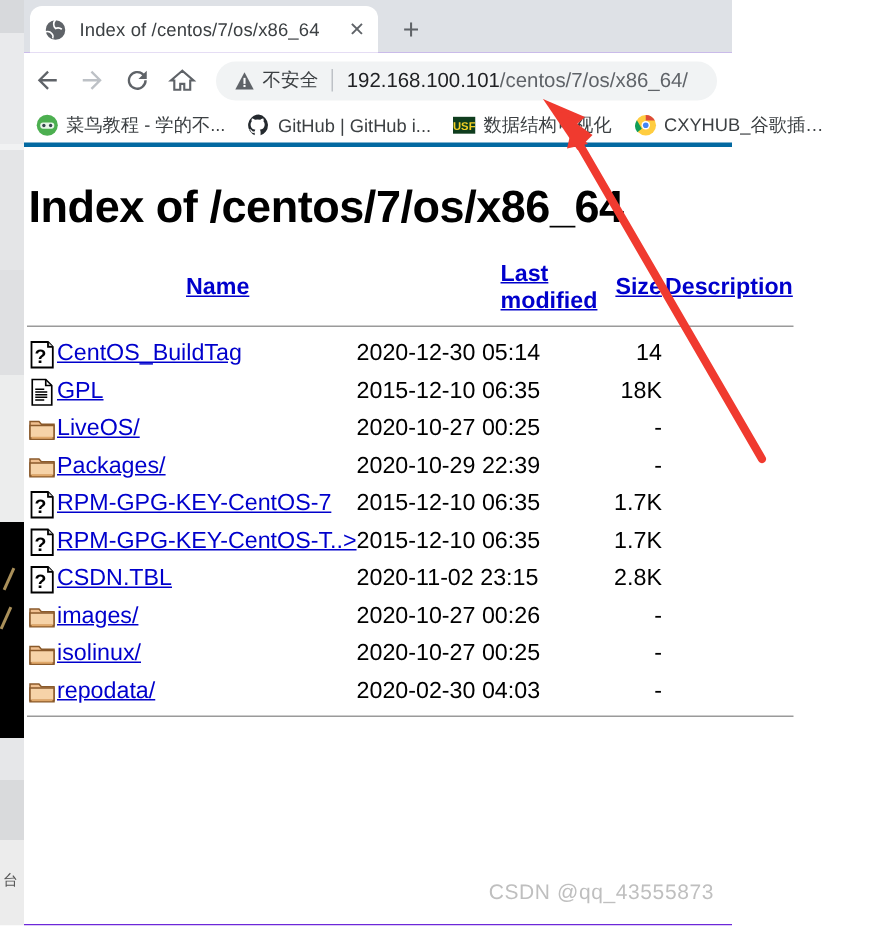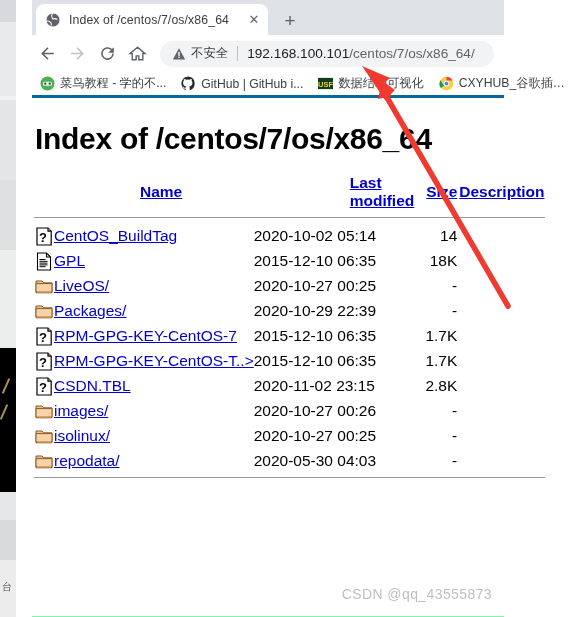"Index of /centos/7/os/x86_64" #browser { background: #86efac -> #6d28d9; margin-left: 16px -> none }
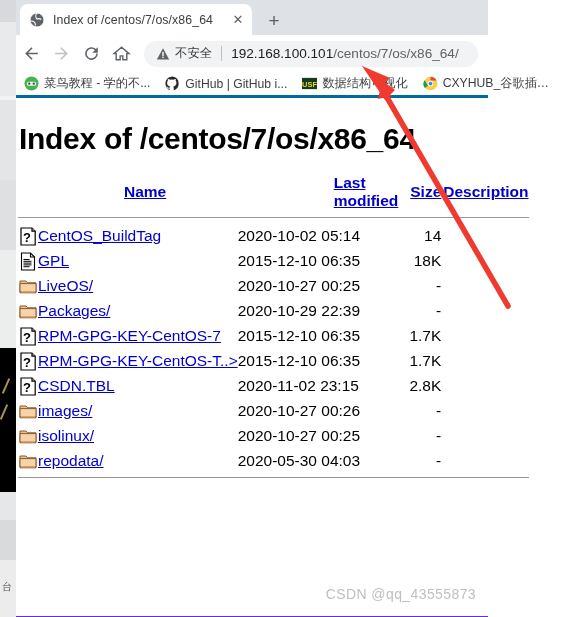"2020-10-02 05:14" td.c-mod { text: 2020-10-02 -> 2020-12-30 }
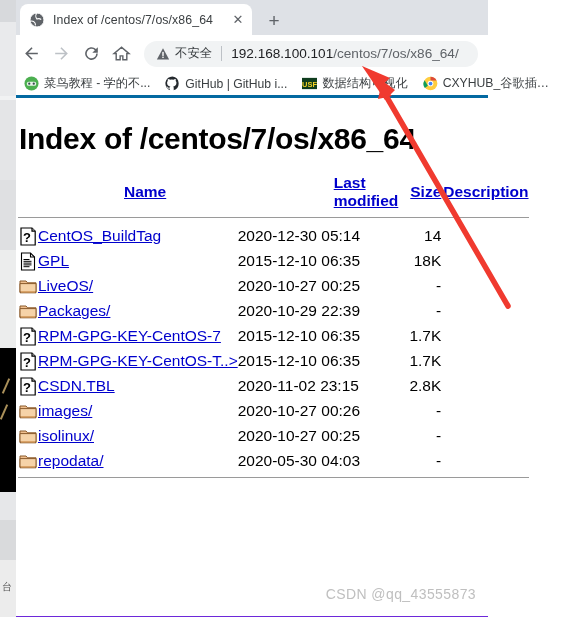"2020-05-30 04:03" td.c-mod { text: 2020-05-30 -> 2020-02-30 }
